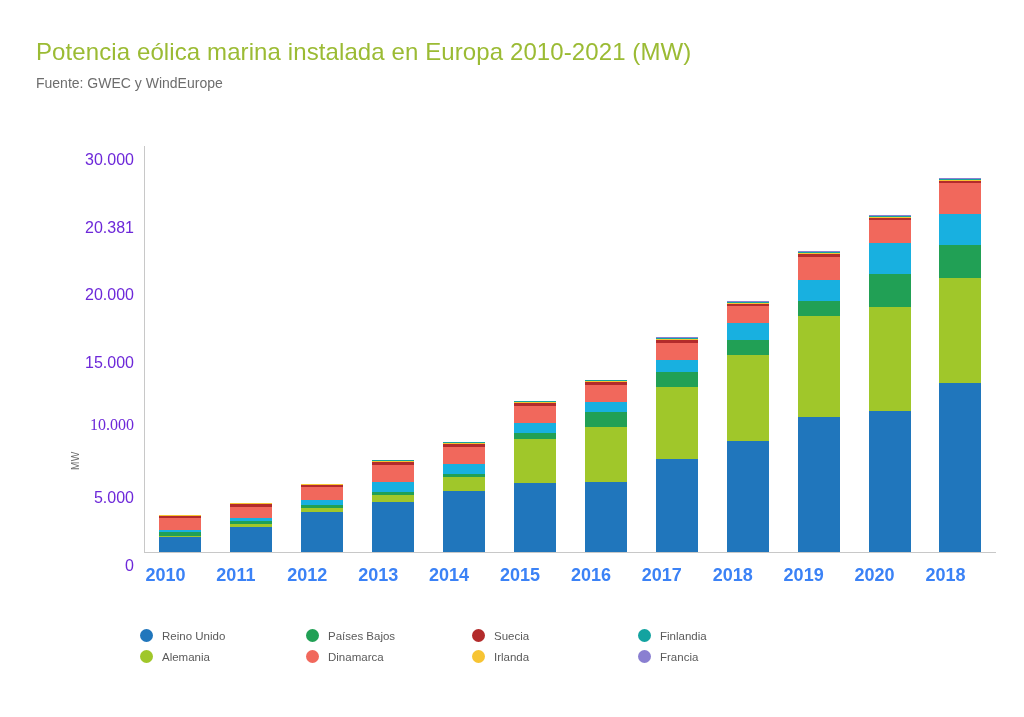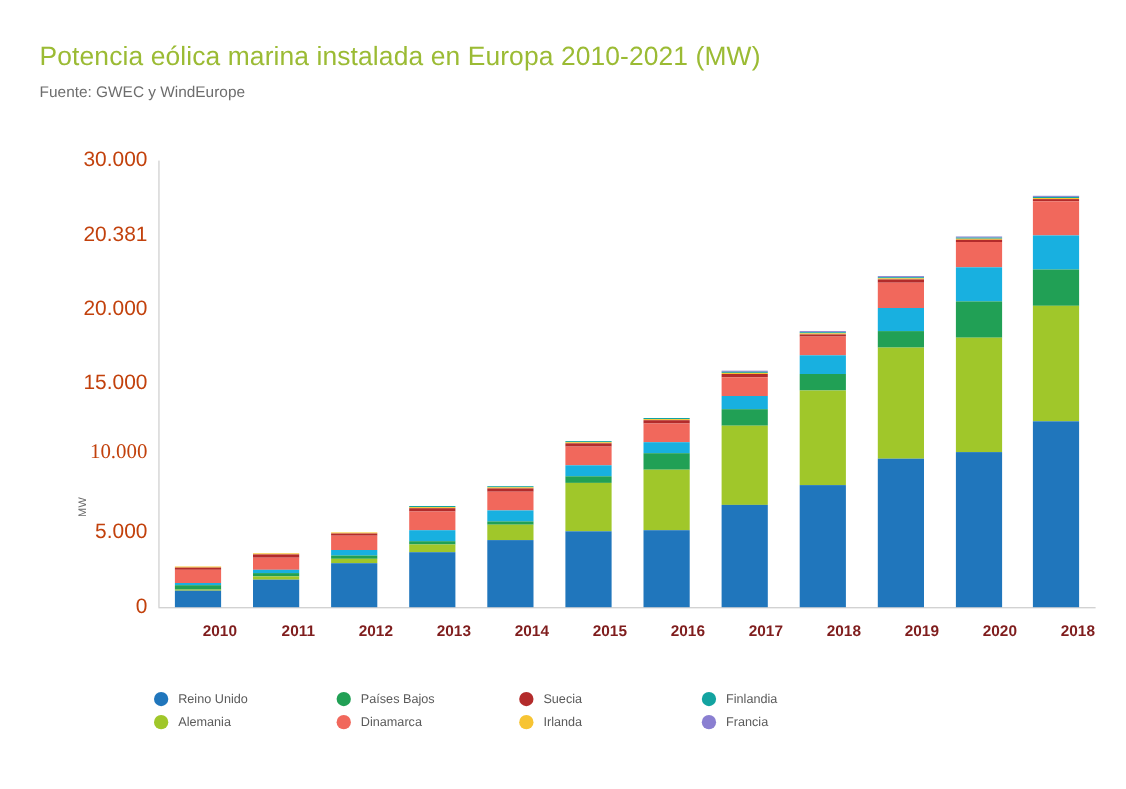"30.000" .y-label { color: #c2410c -> #6d28d9; font-size: 19px -> 16px; margin-top: none -> 14px }
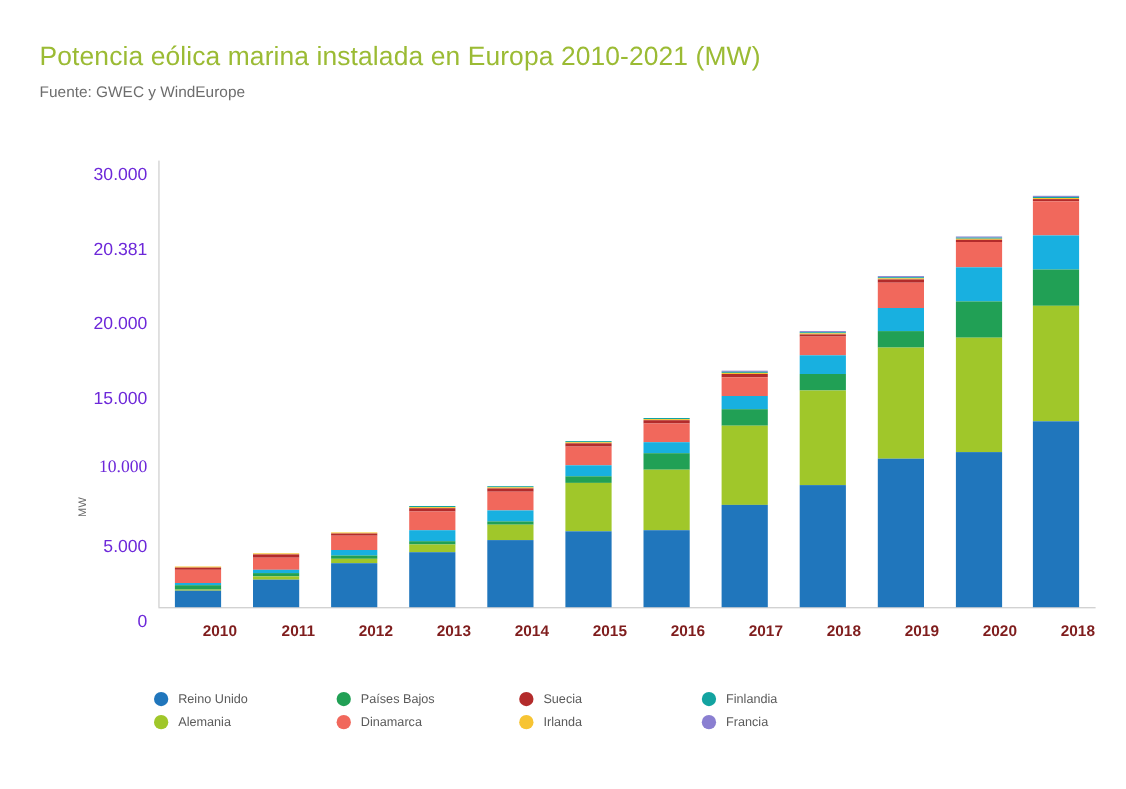"2010" .x-label { color: #7f1d1d -> #3b82f6; font-size: 14px -> 18px; text-align: right -> left }
